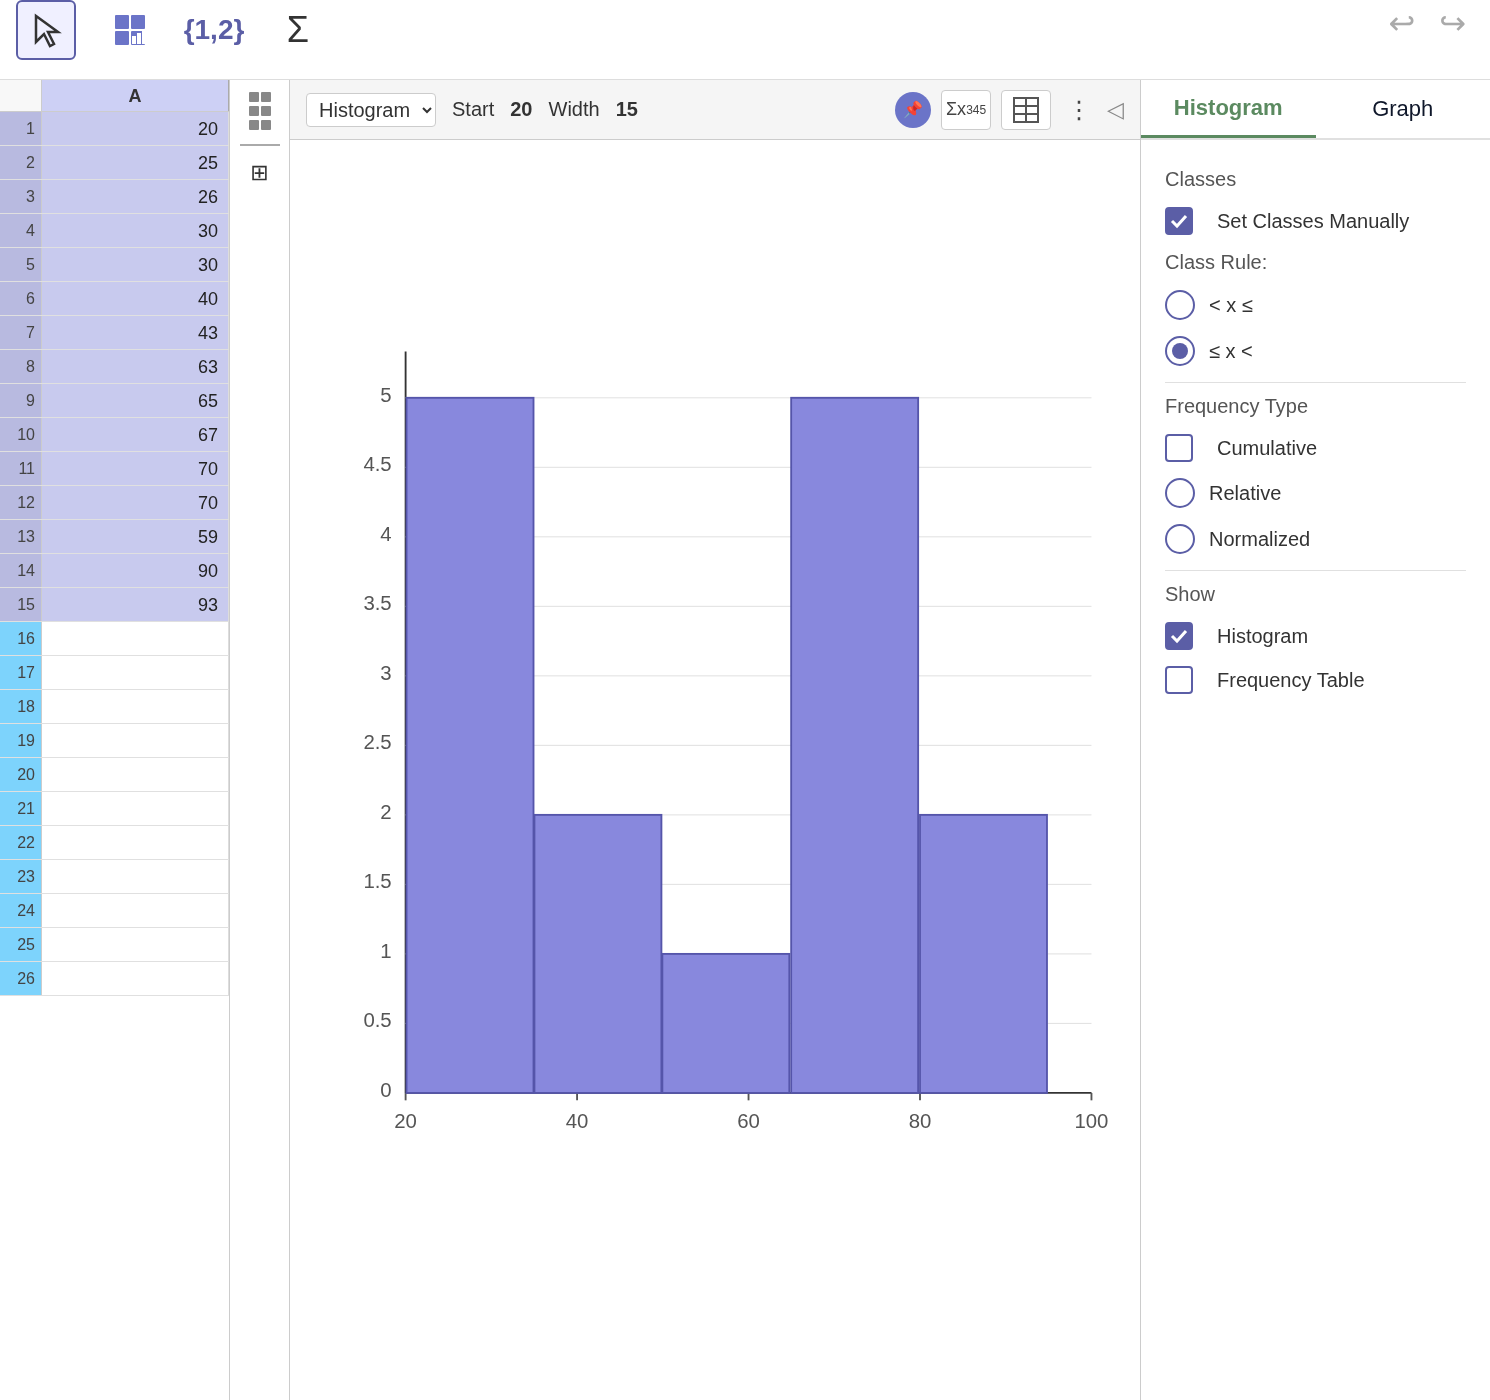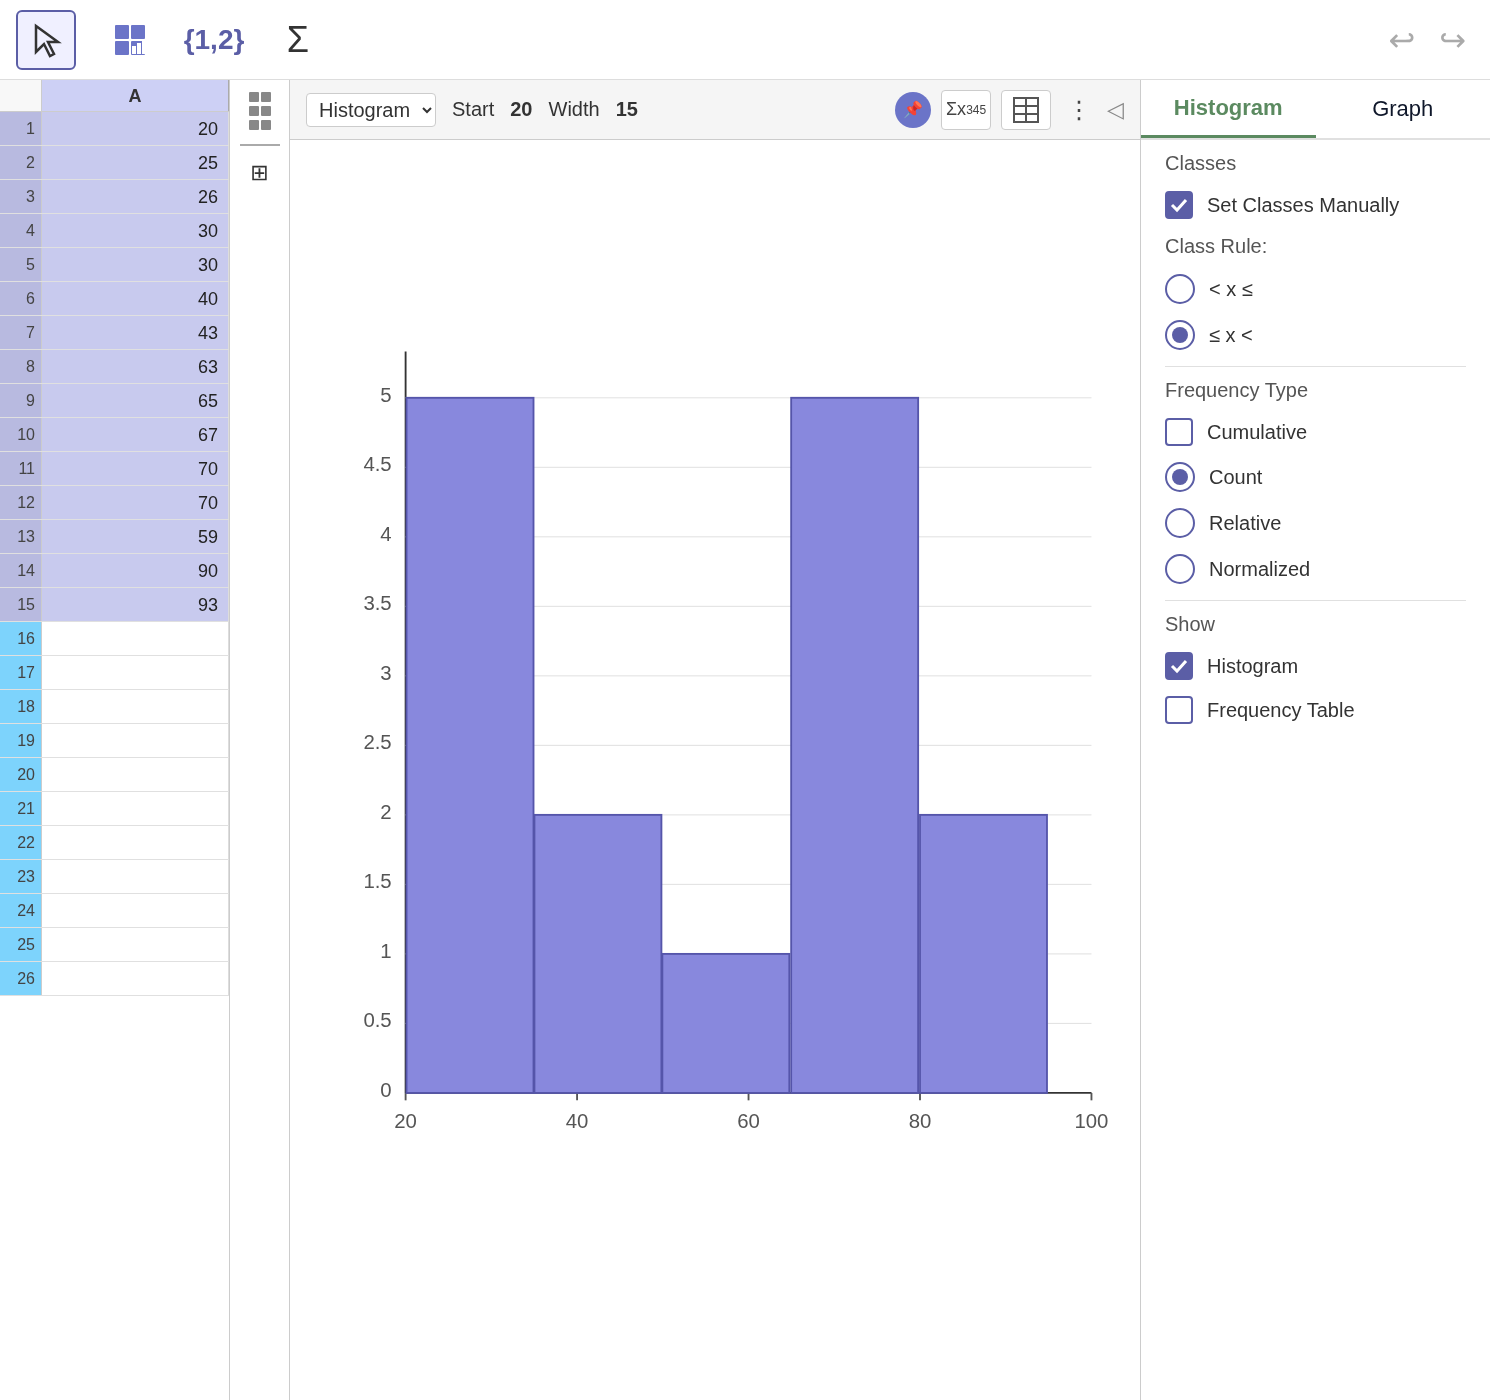"{1,2}" .top-toolbar { align-items: center -> flex-start }
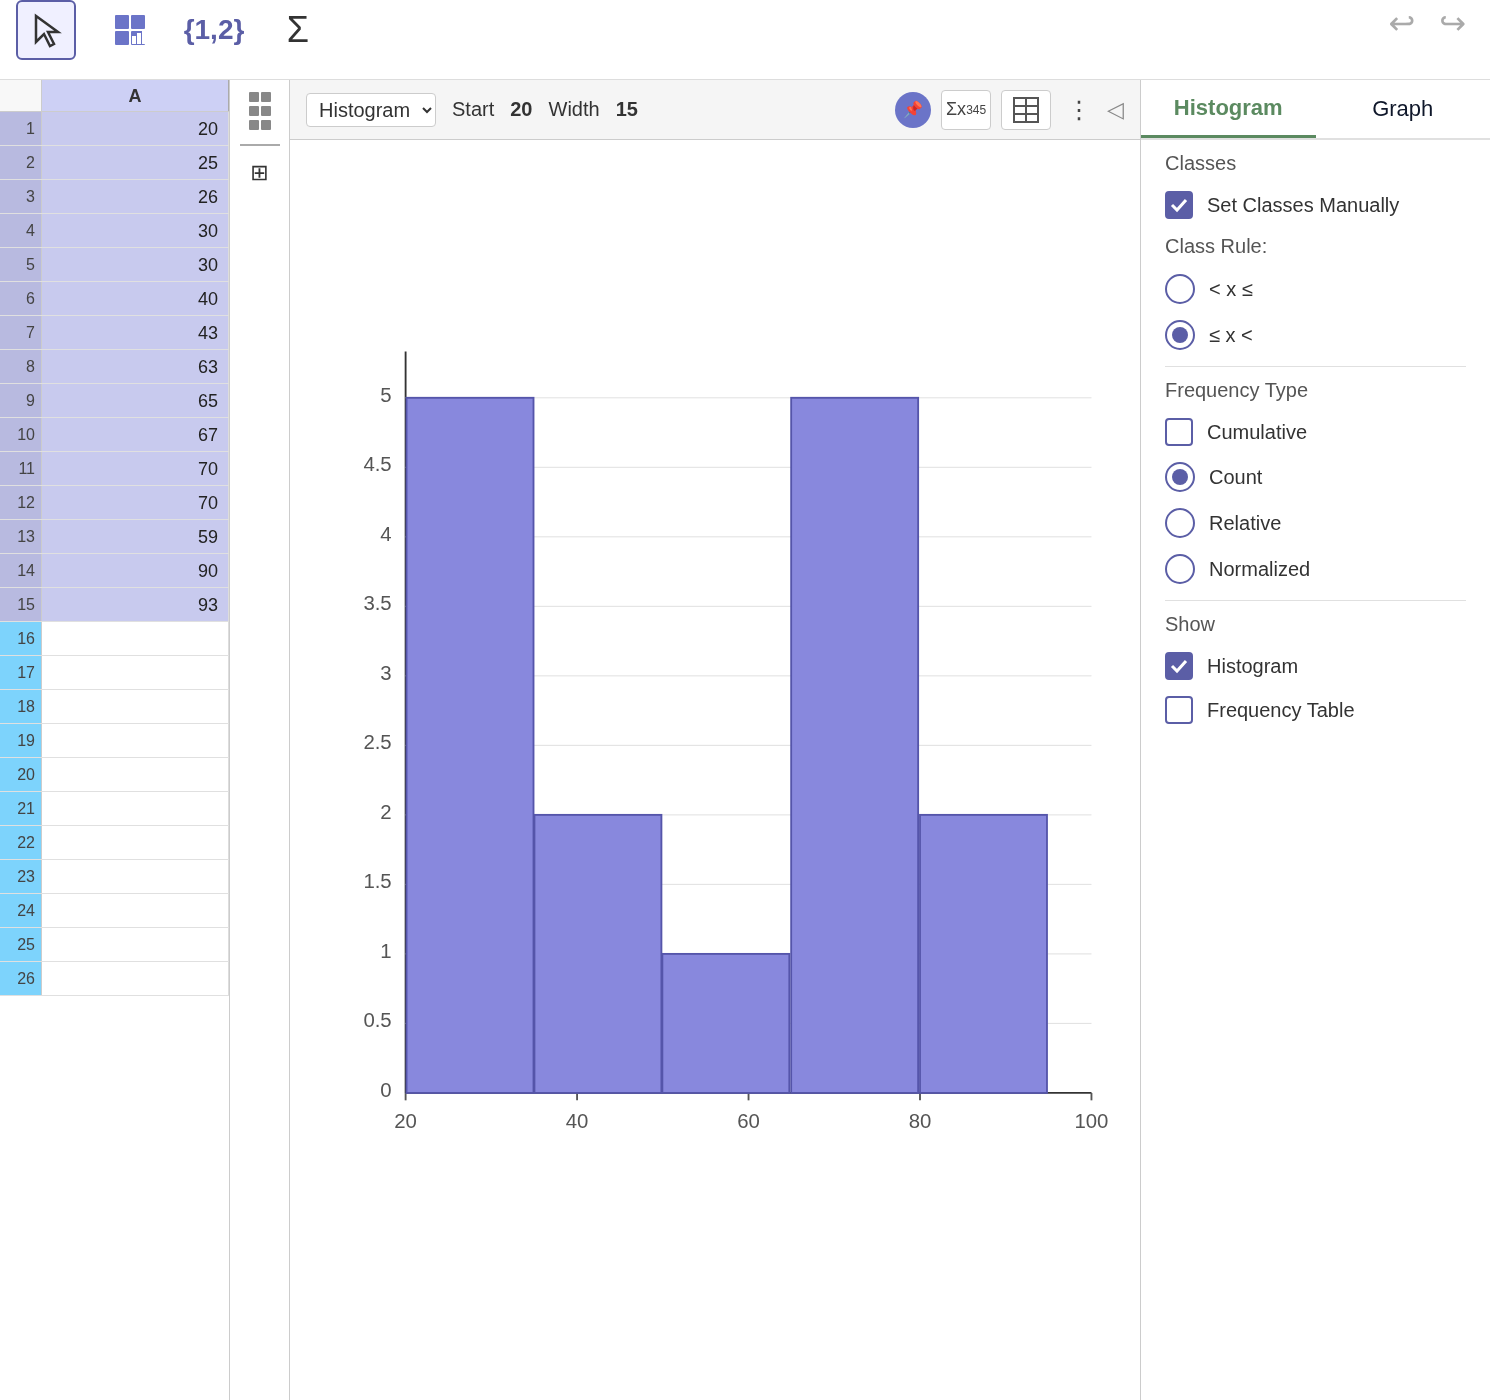"Classes" .right-panel-content { padding: 4px 24px -> 20px 24px }
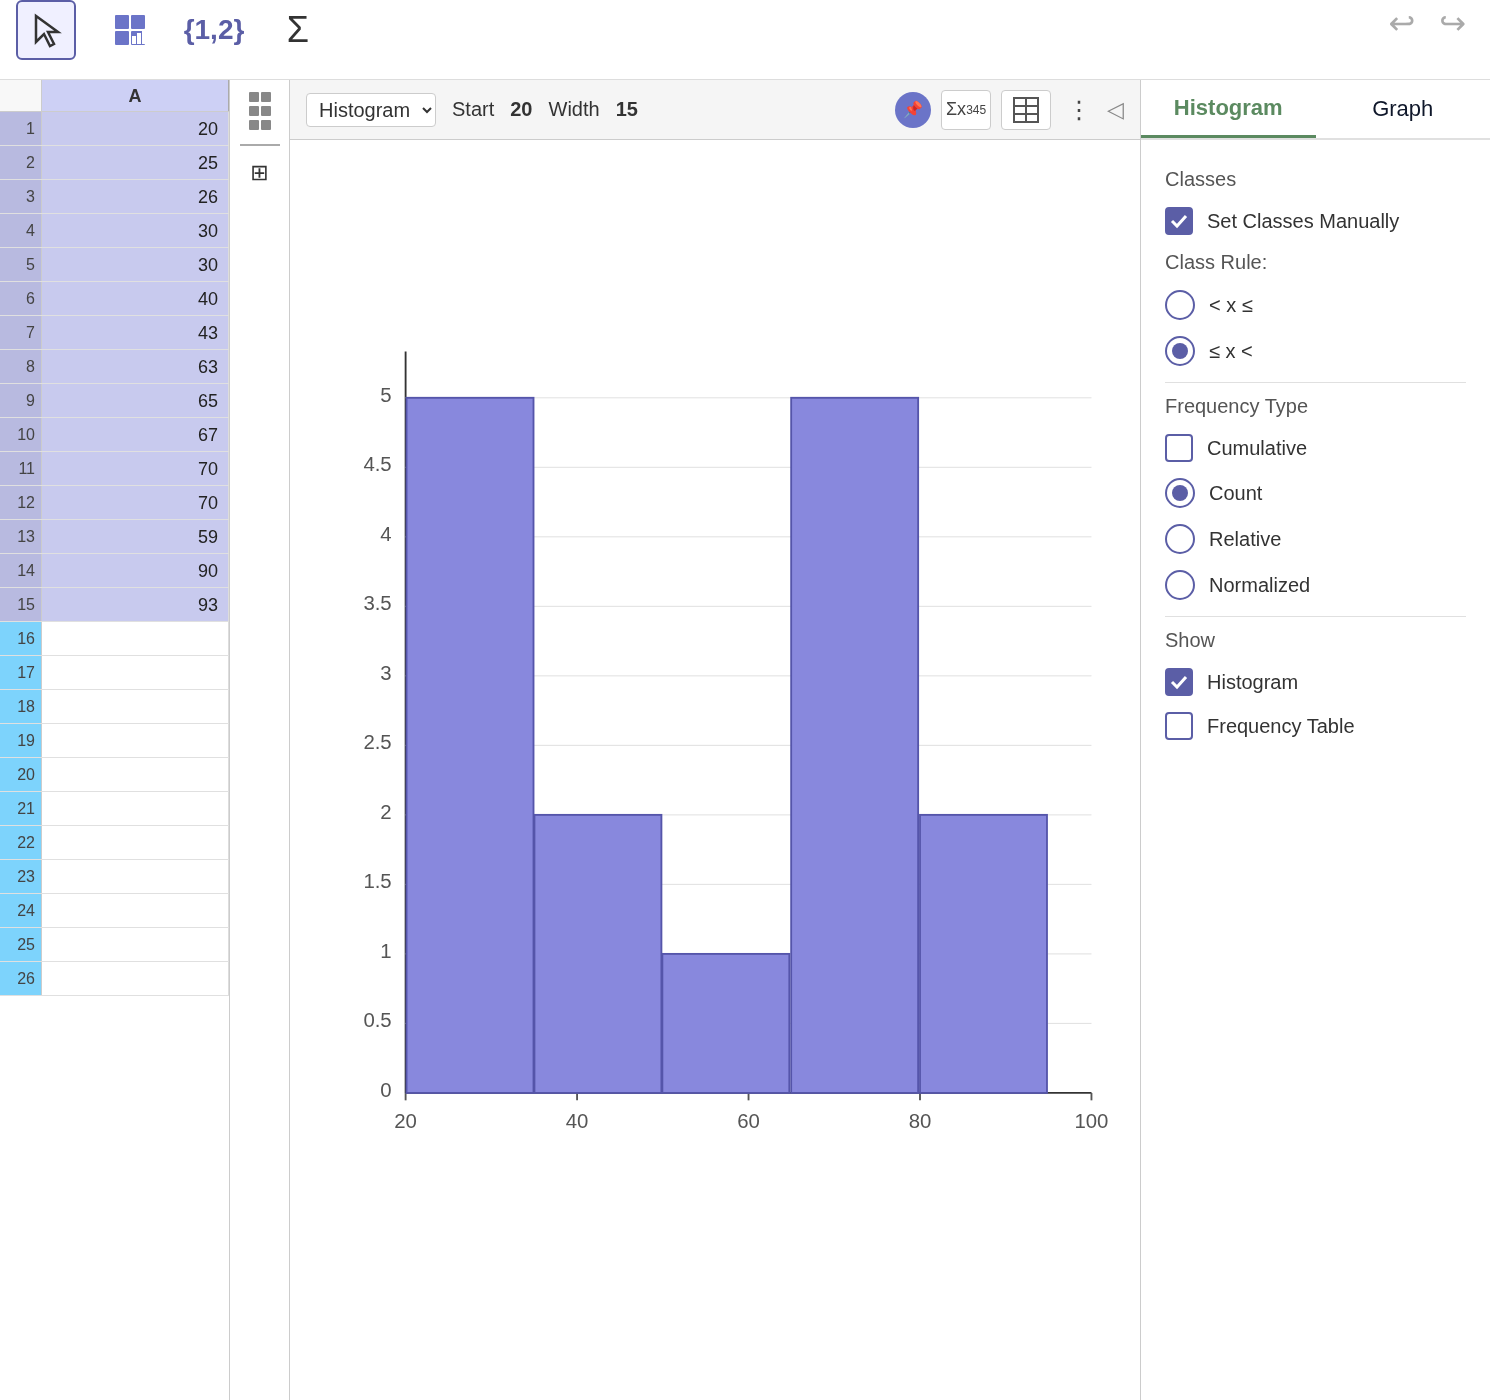"Set Classes Manually" .checkbox-row { gap: 14px -> 24px }
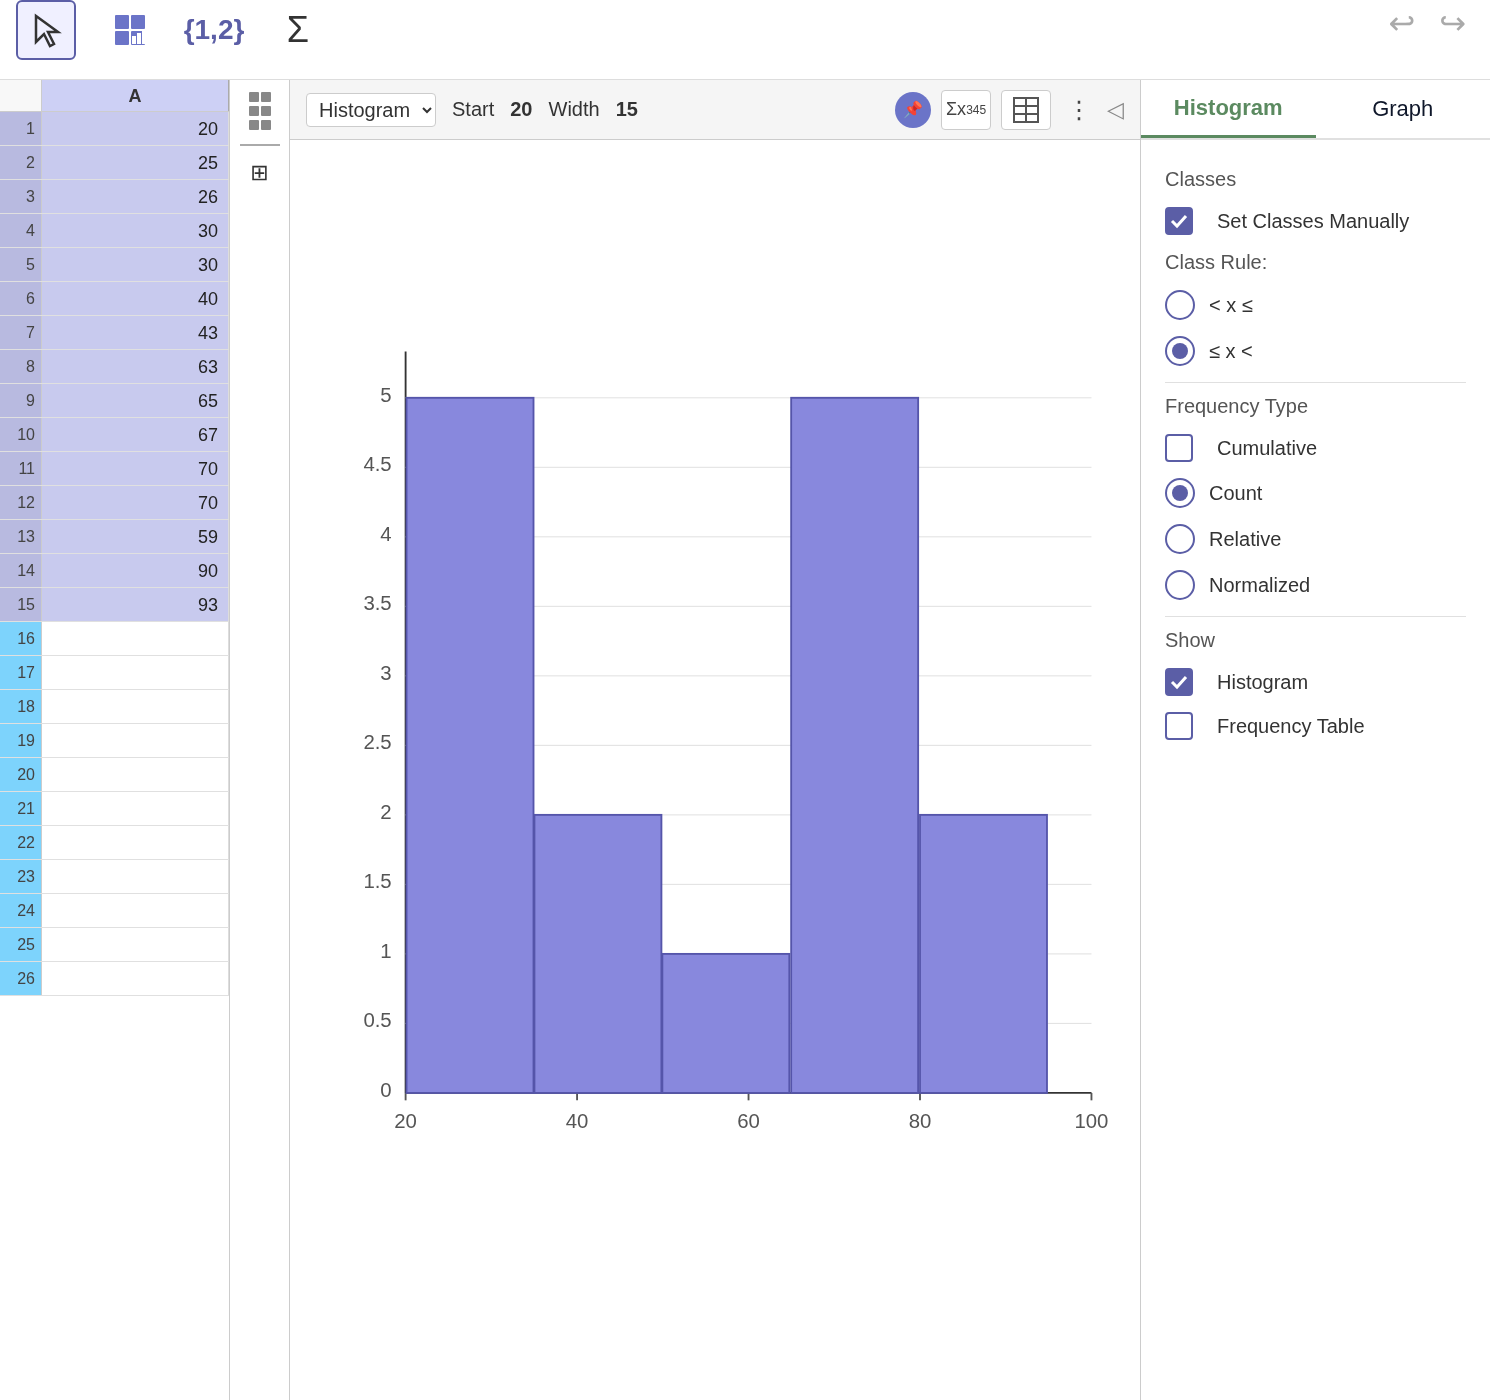"Count" div.radio-row { html: <div> <div> <div></div> </div> <span>Count</span> </div> -> none }
